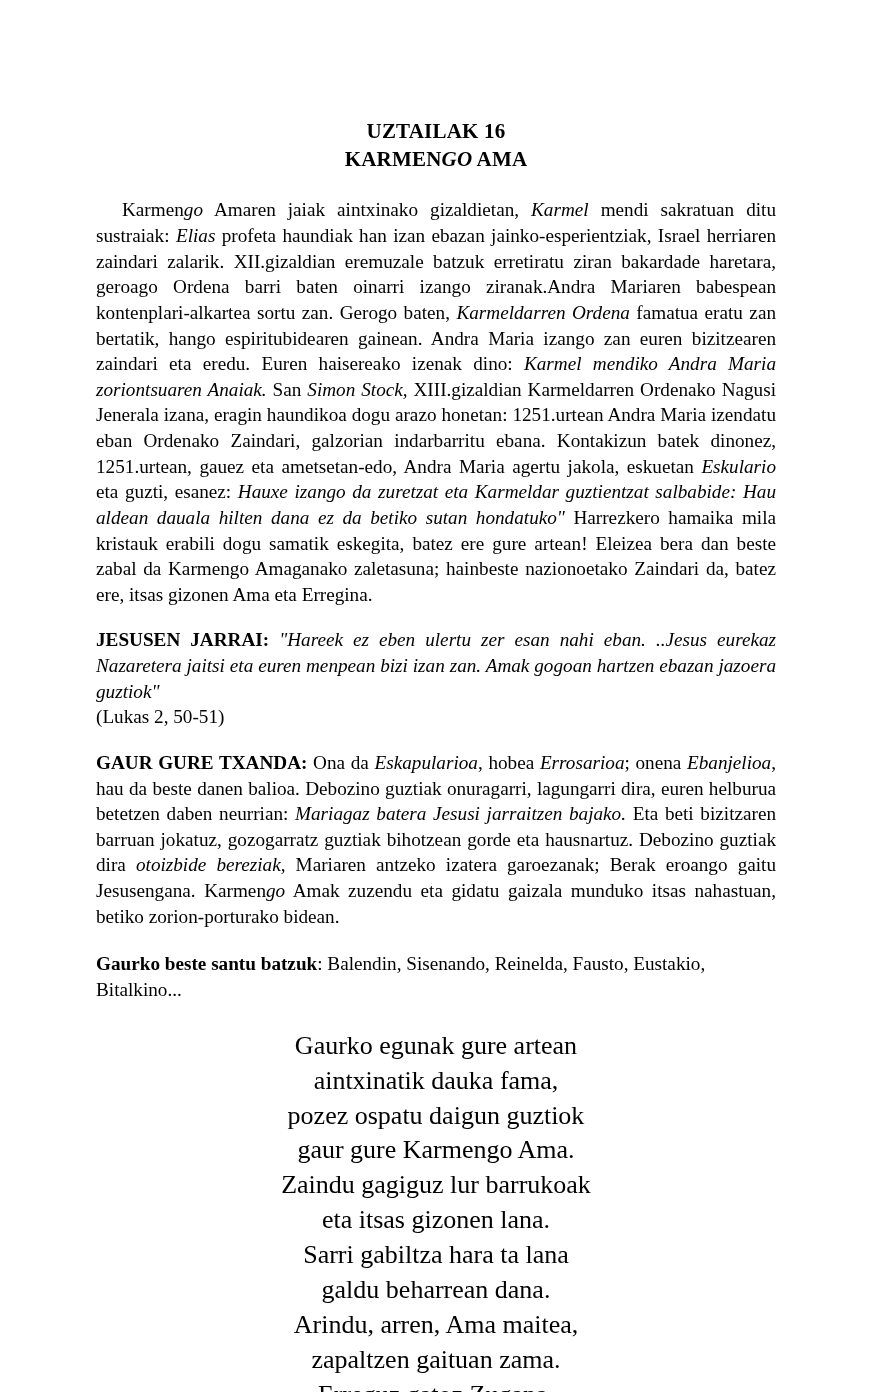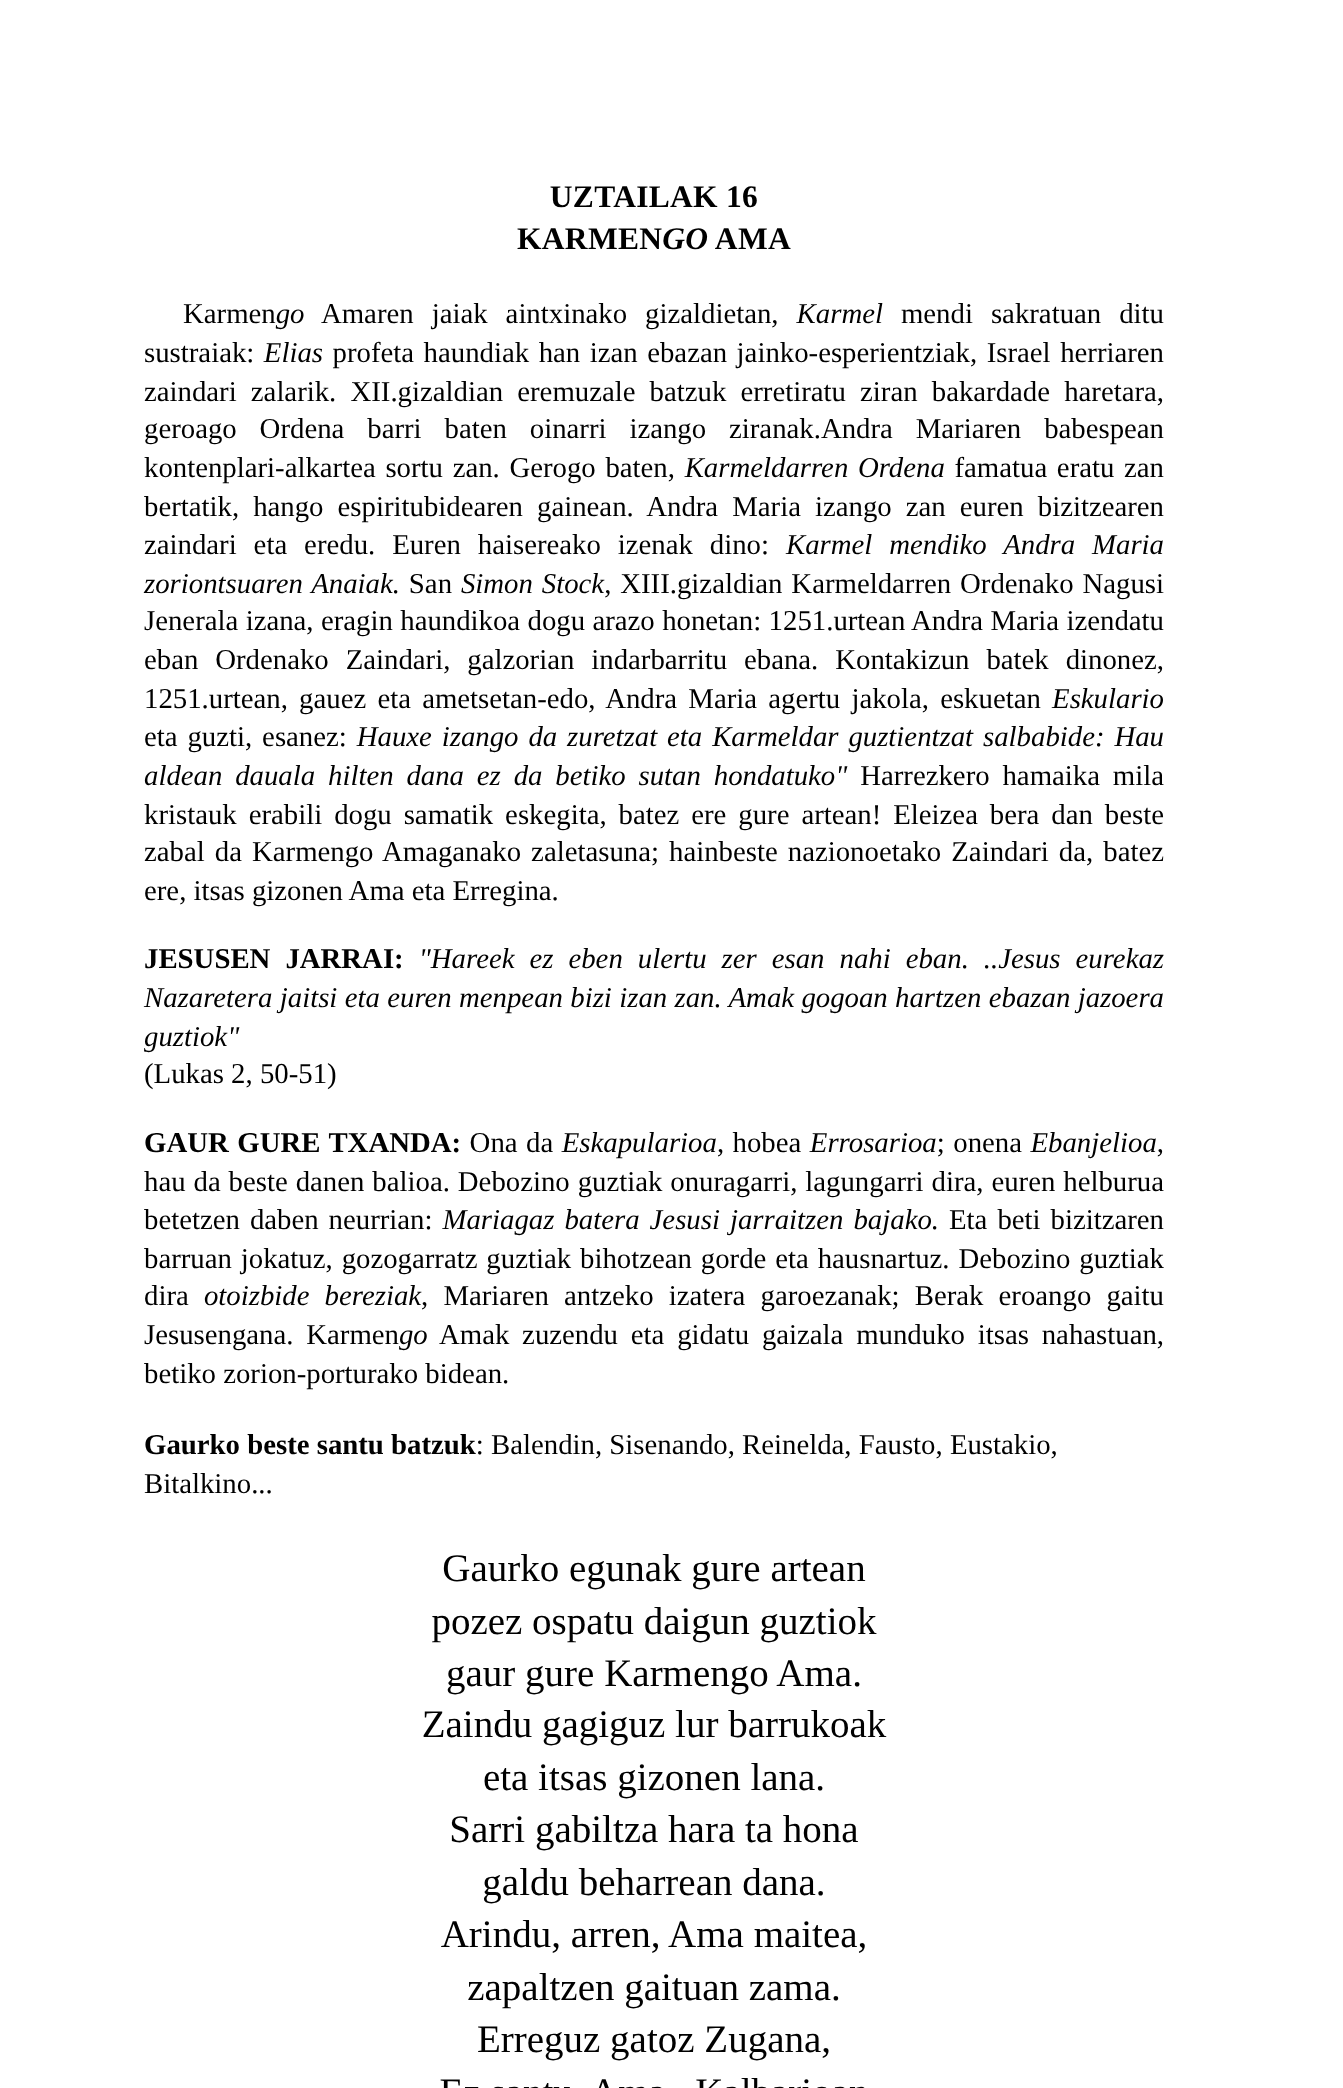"aintxinatik dauka fama," div { html: none -> <div>aintxinatik dauka fama,</div> }
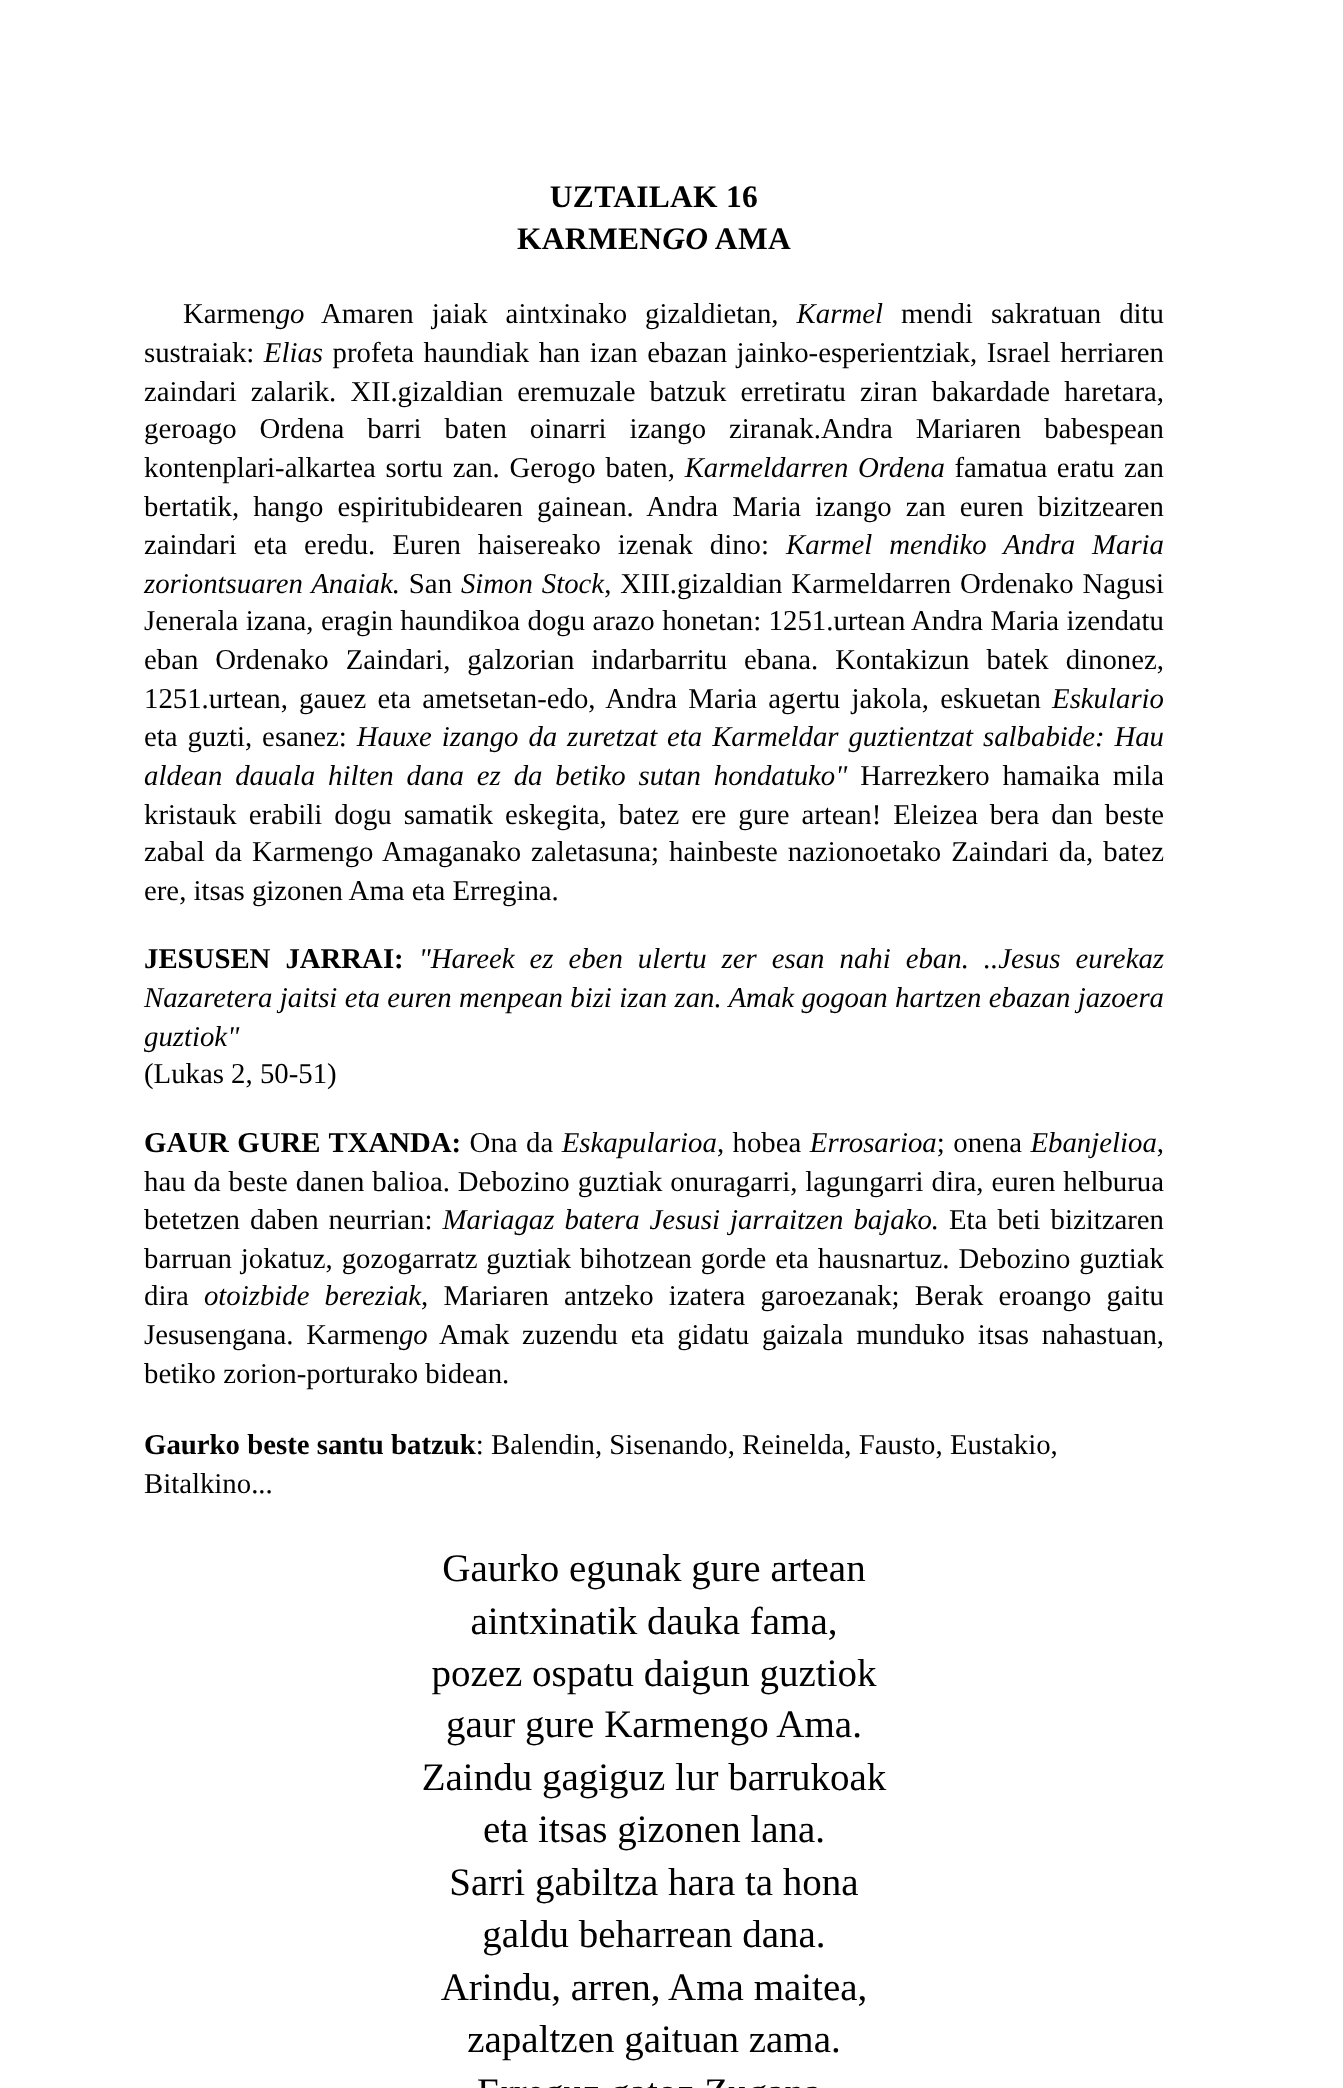"Sarri gabiltza hara ta hona" div { text: hona -> lana }
